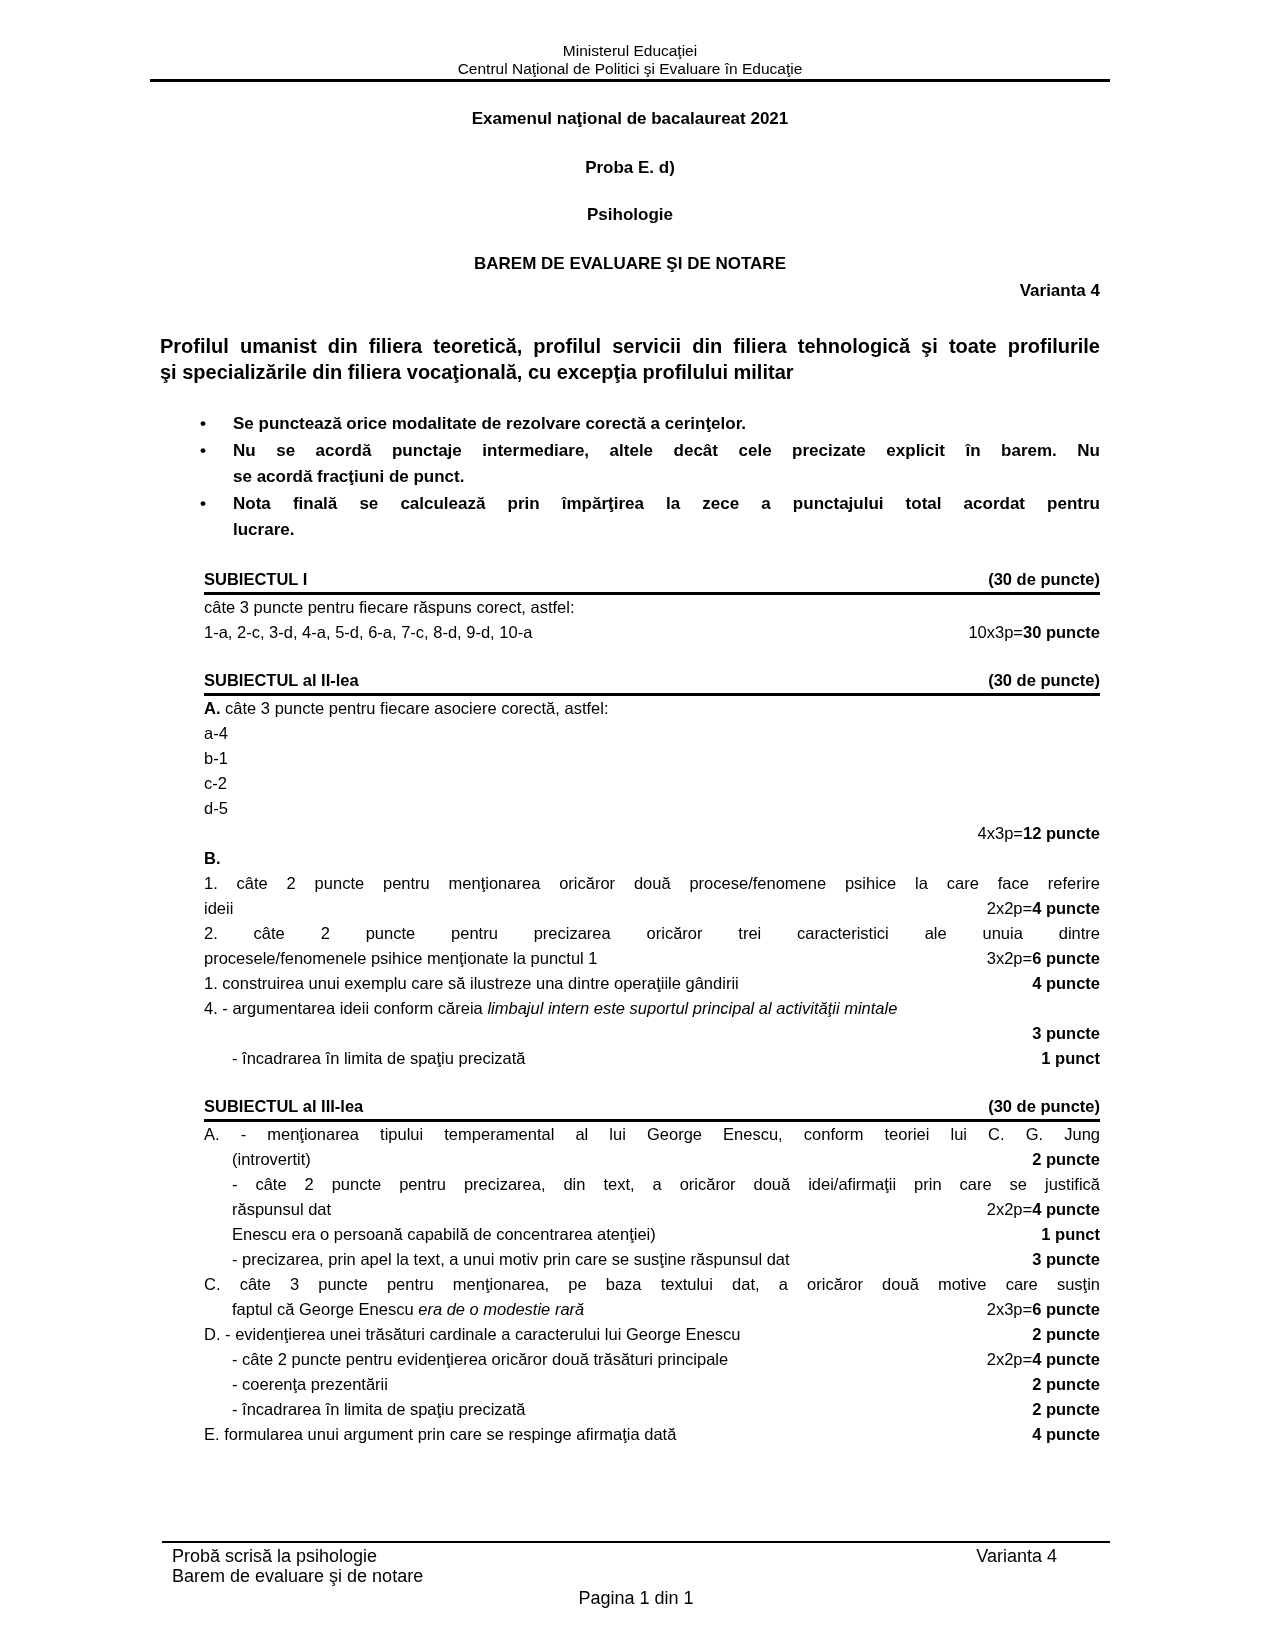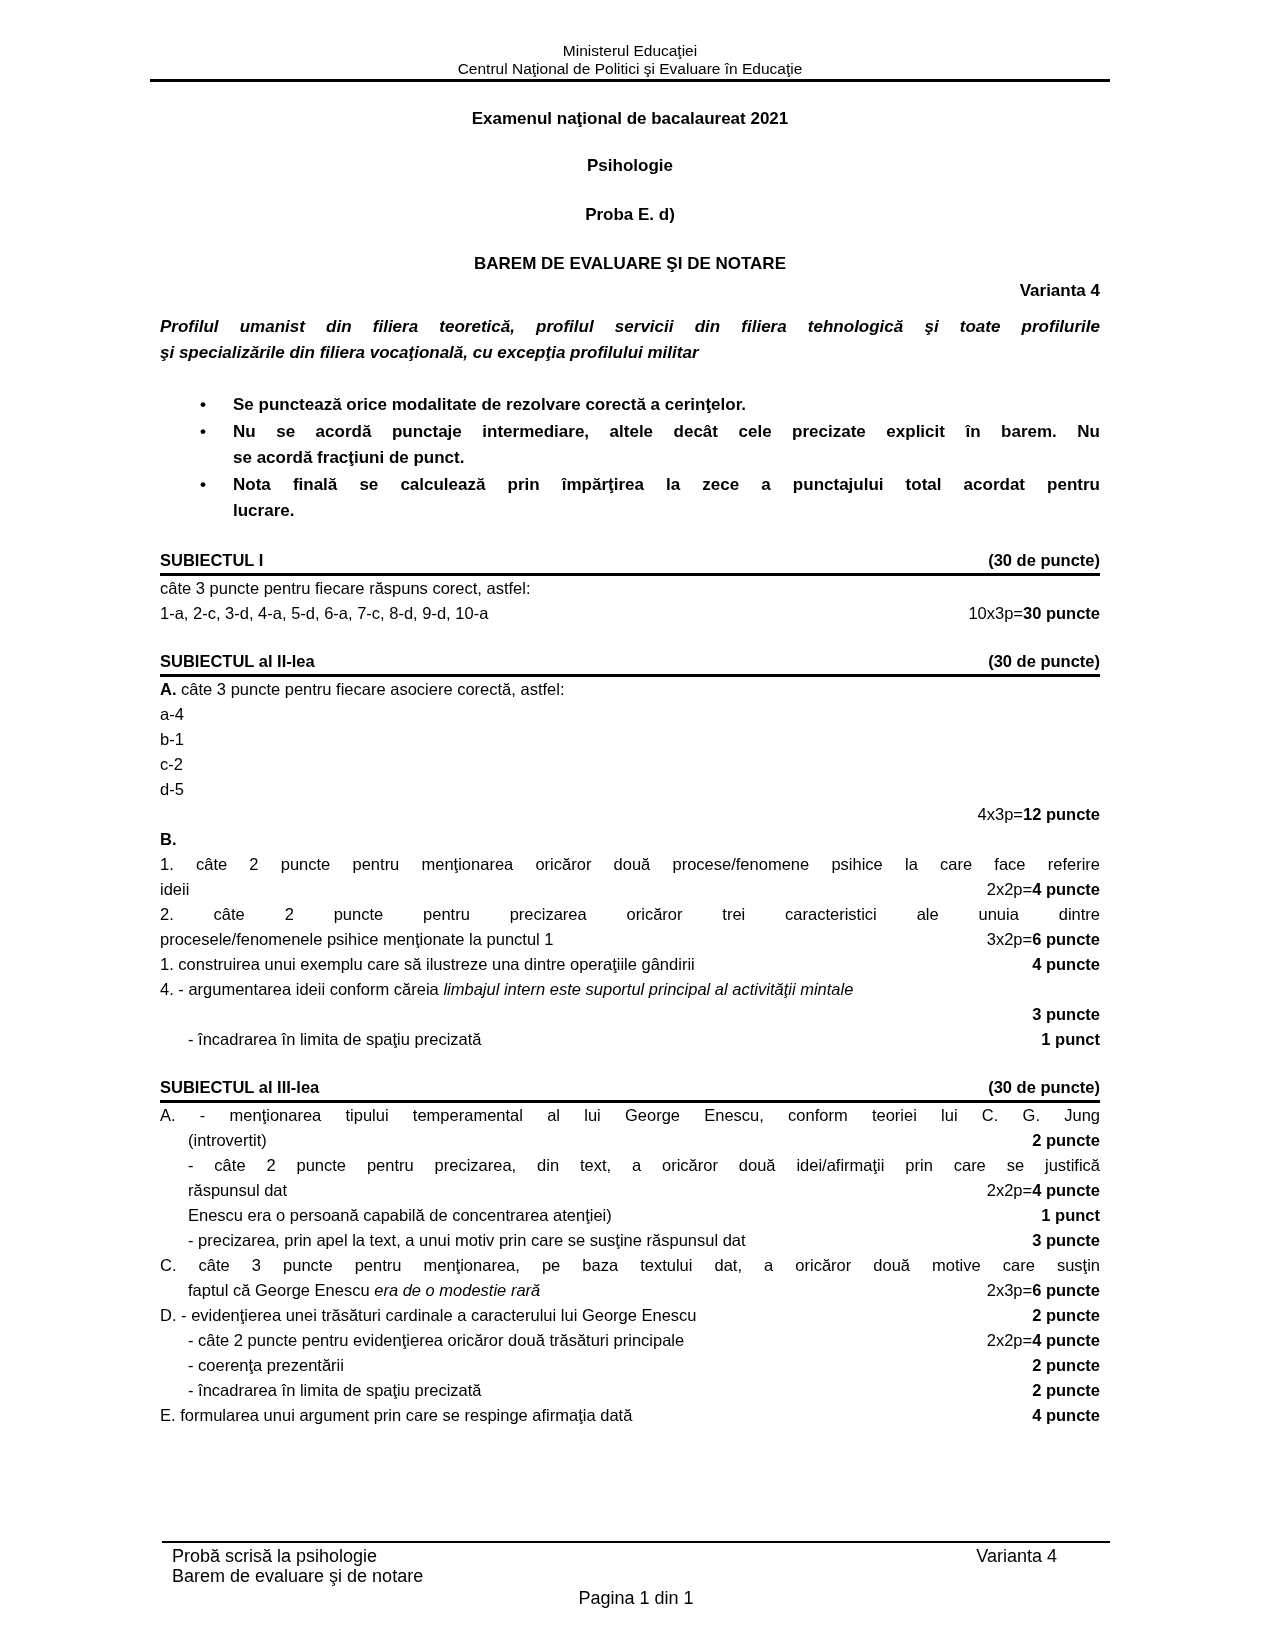"Psihologie" div.tb { order: before "Proba E. d)" -> after "Proba E. d)" }
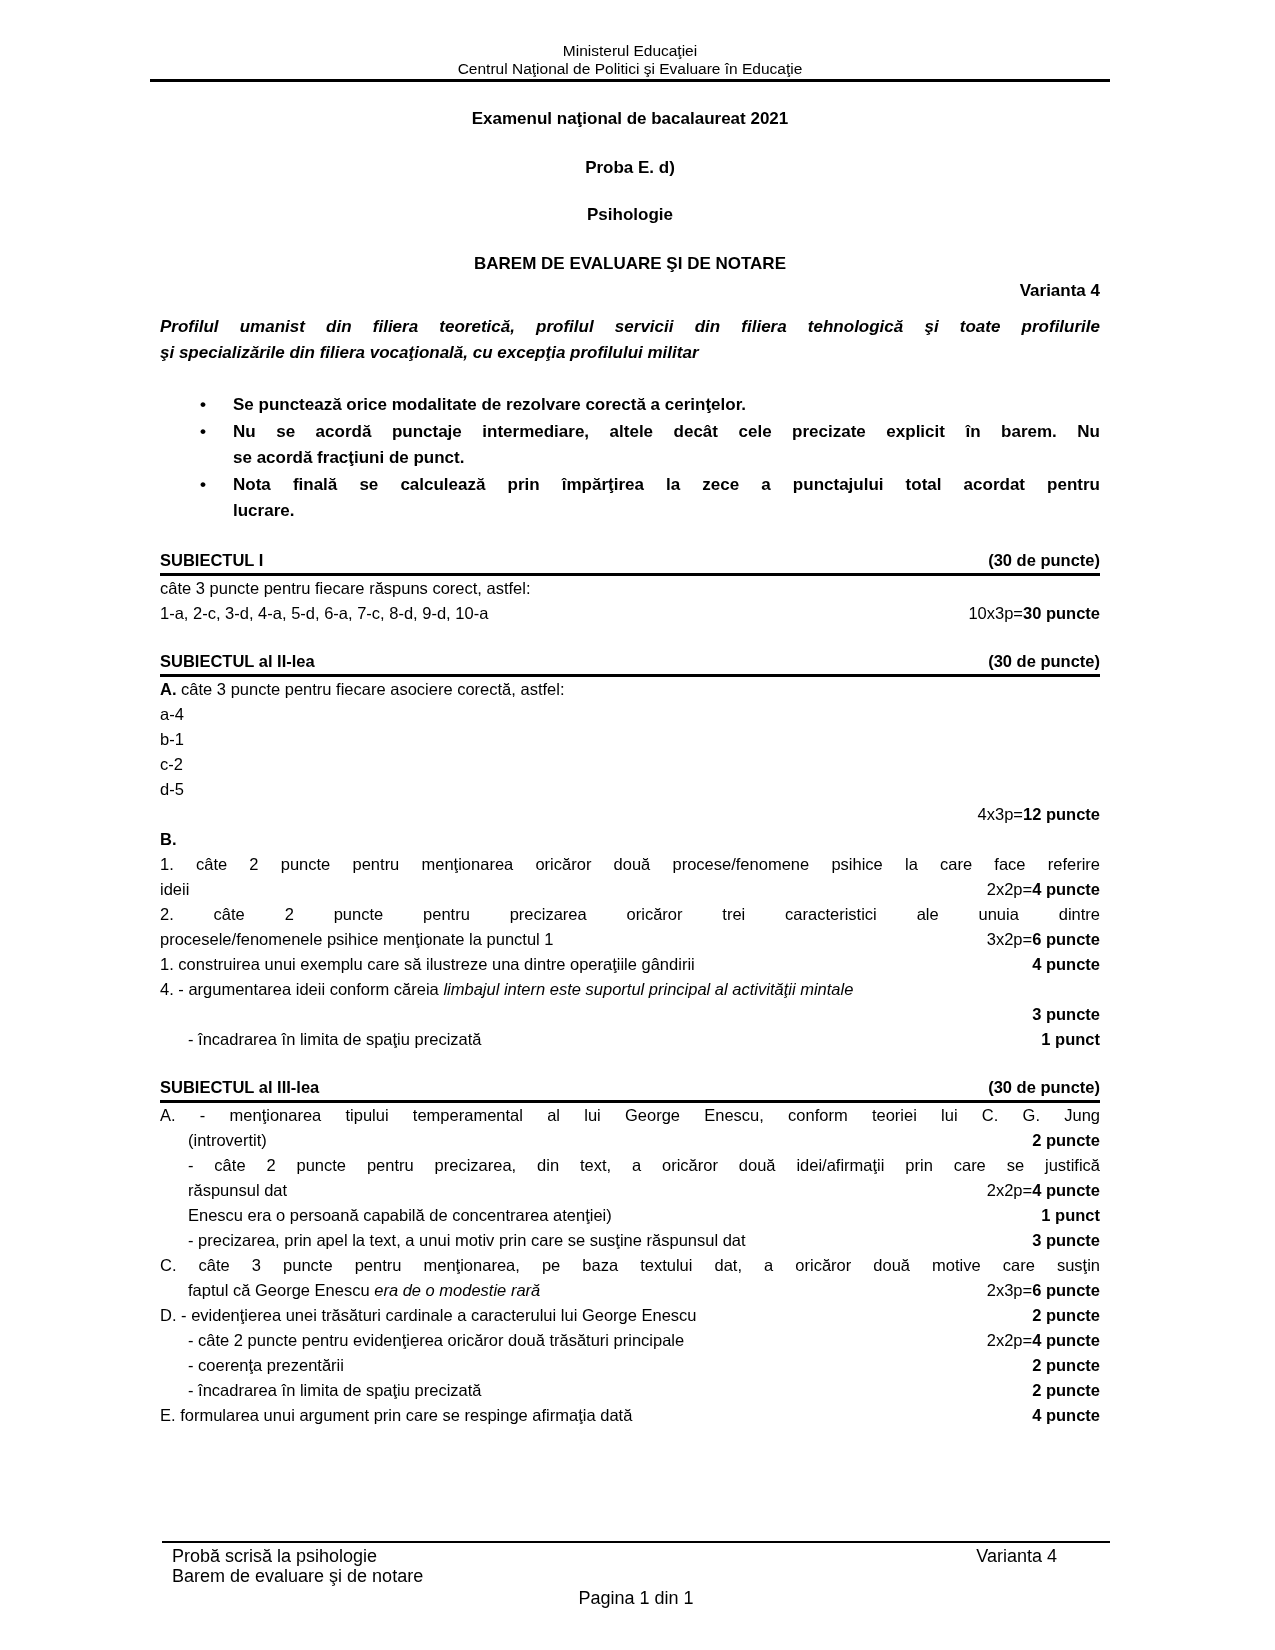"Profilul umanist din filiera teoretică," .profile-note { font-size: 17px -> 20px; font-style: italic -> none; margin-top: 11px -> 30px }
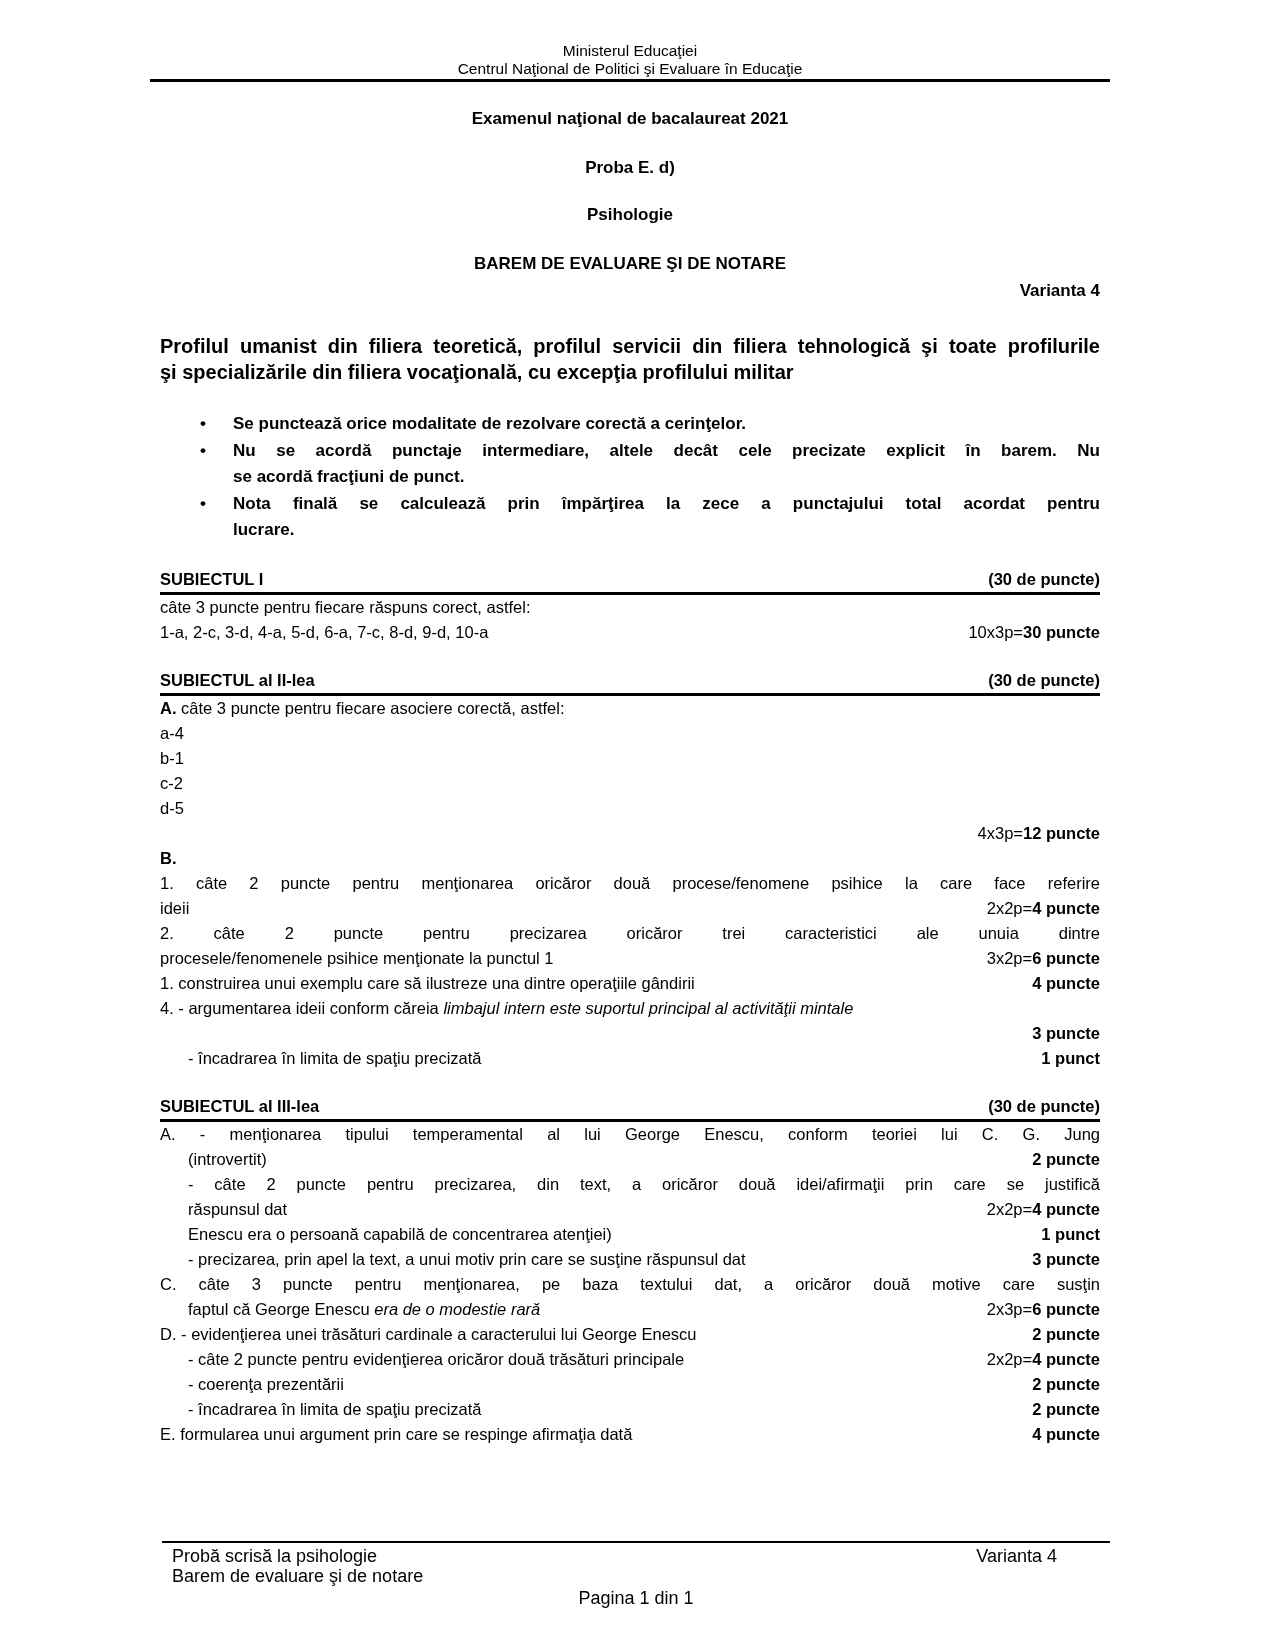"SUBIECTUL I" .sec { margin-left: none -> 44px }
